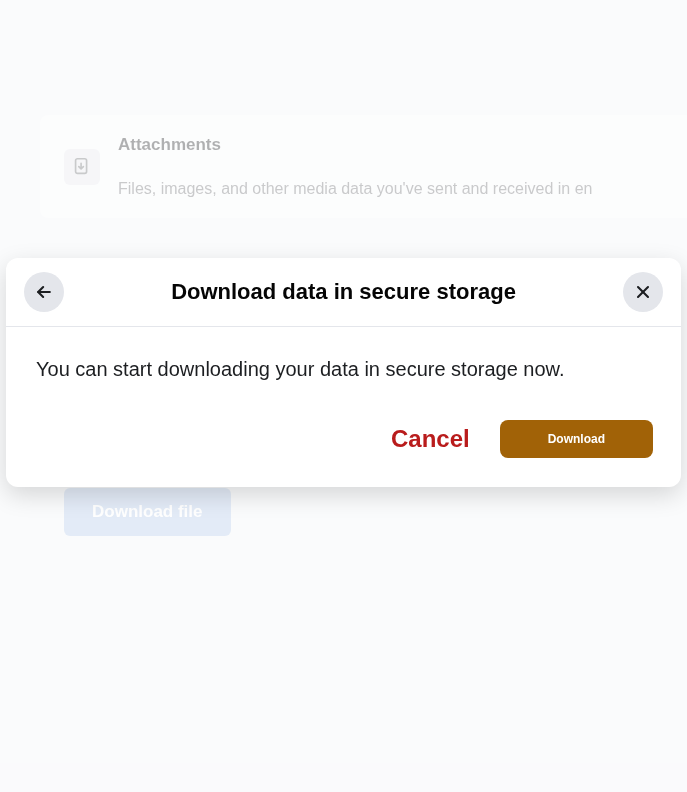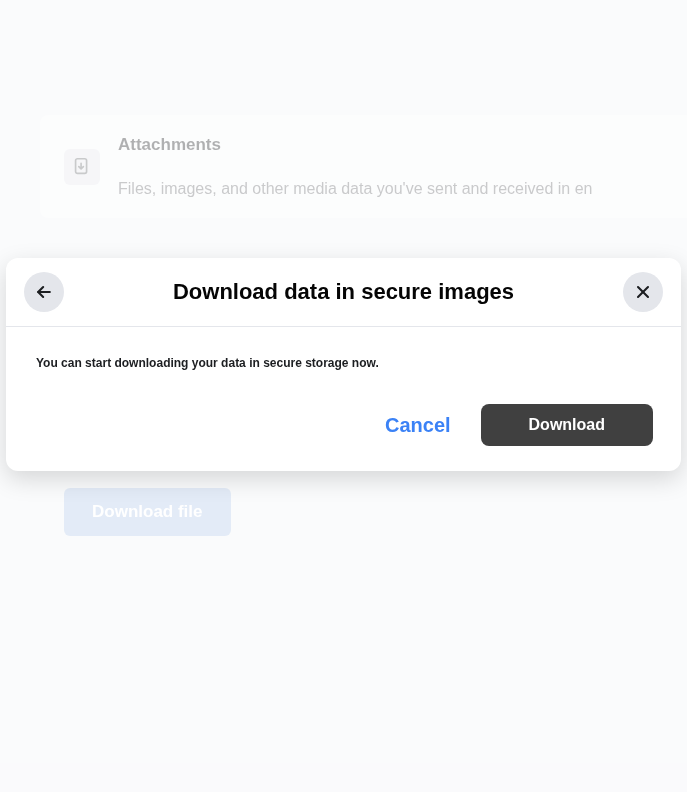"Download data in secure images" div.modal-title { text: images -> storage }
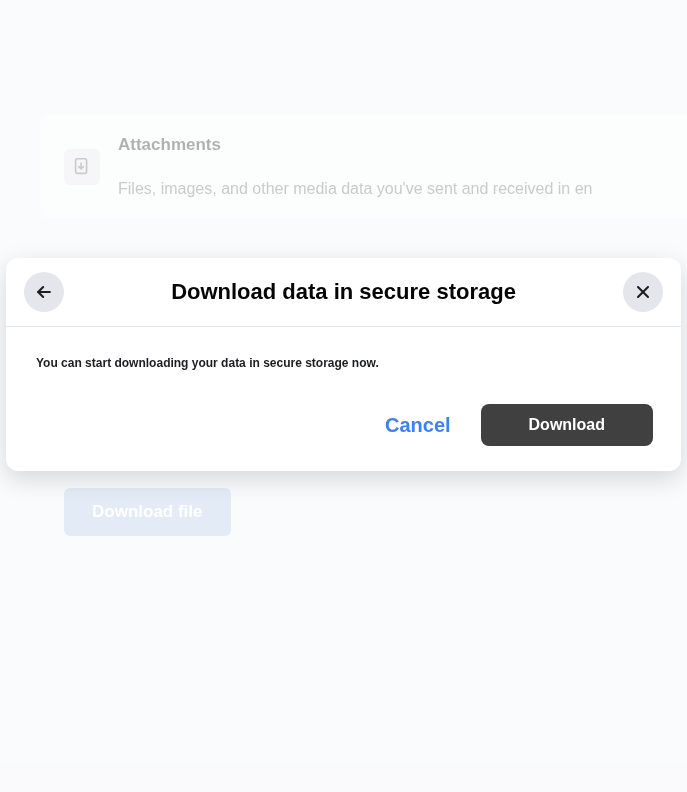"You can start downloading your" .modal-message { font-size: 12px -> 20px; font-weight: bold -> none }
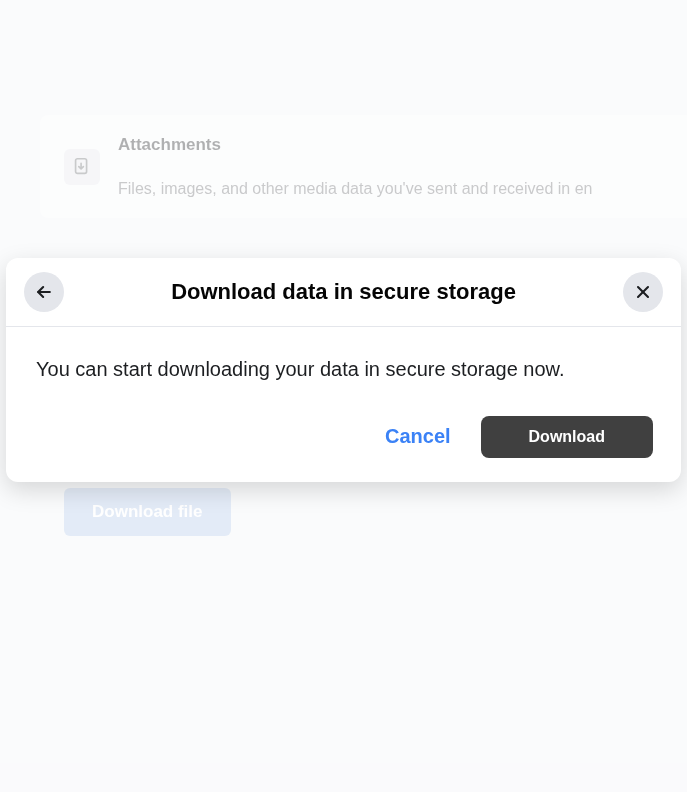"Cancel" .cancel-btn { color: #3b82f6 -> #b91c1c; font-size: 20px -> 24px }
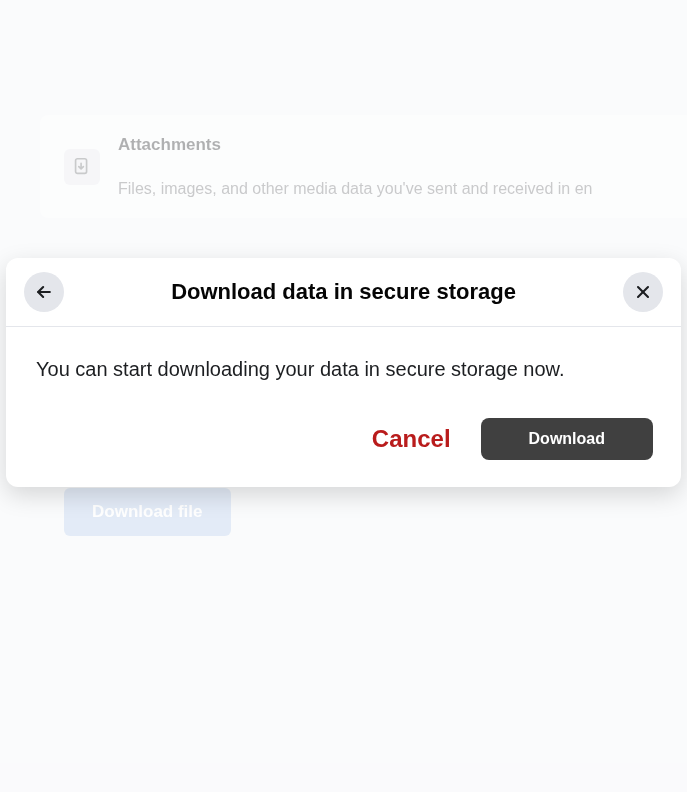"Download" .download-btn { background: #404040 -> #a16207; font-size: 16px -> 12px }
